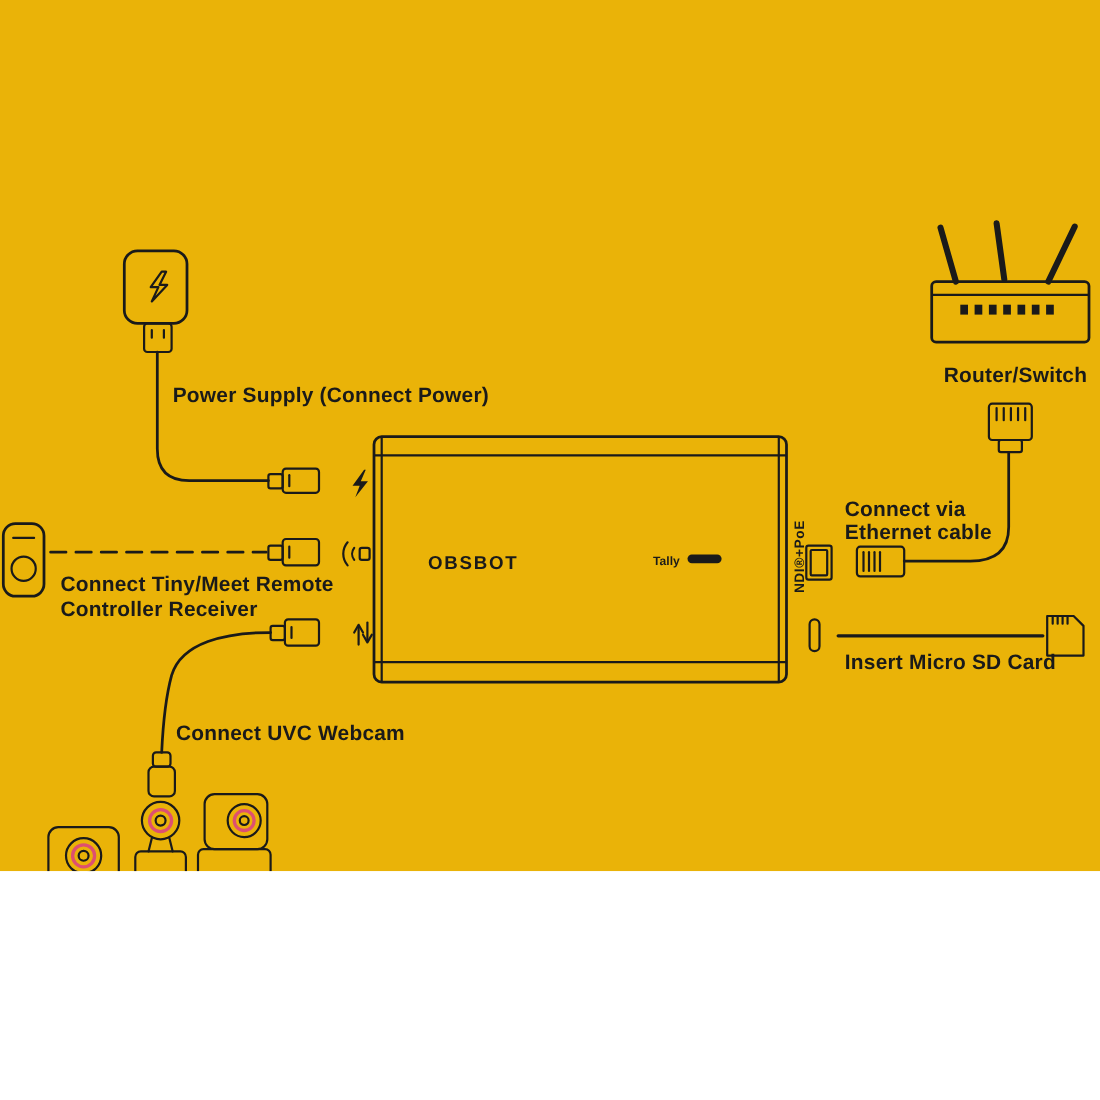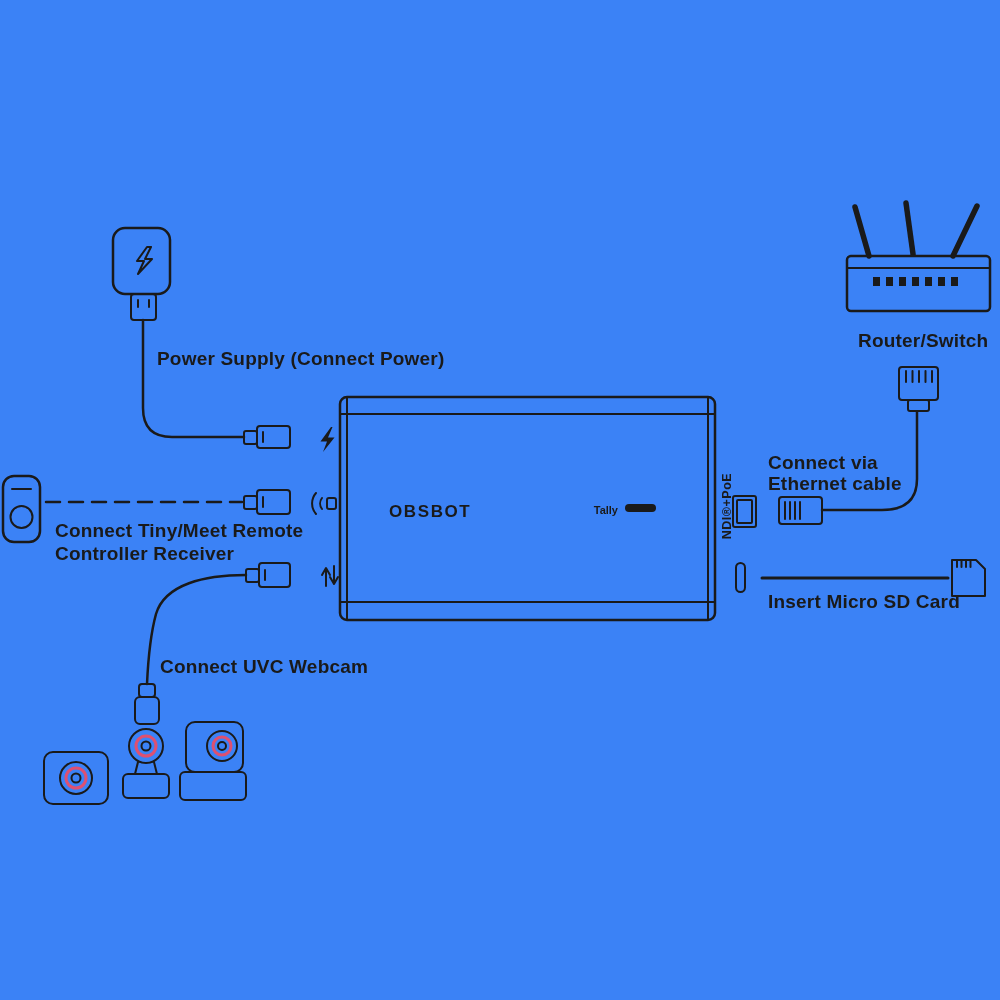"Power Supply (Connect Power)" .stage { background: #3b82f6 -> #eab308; height: 1000px -> 792px }
